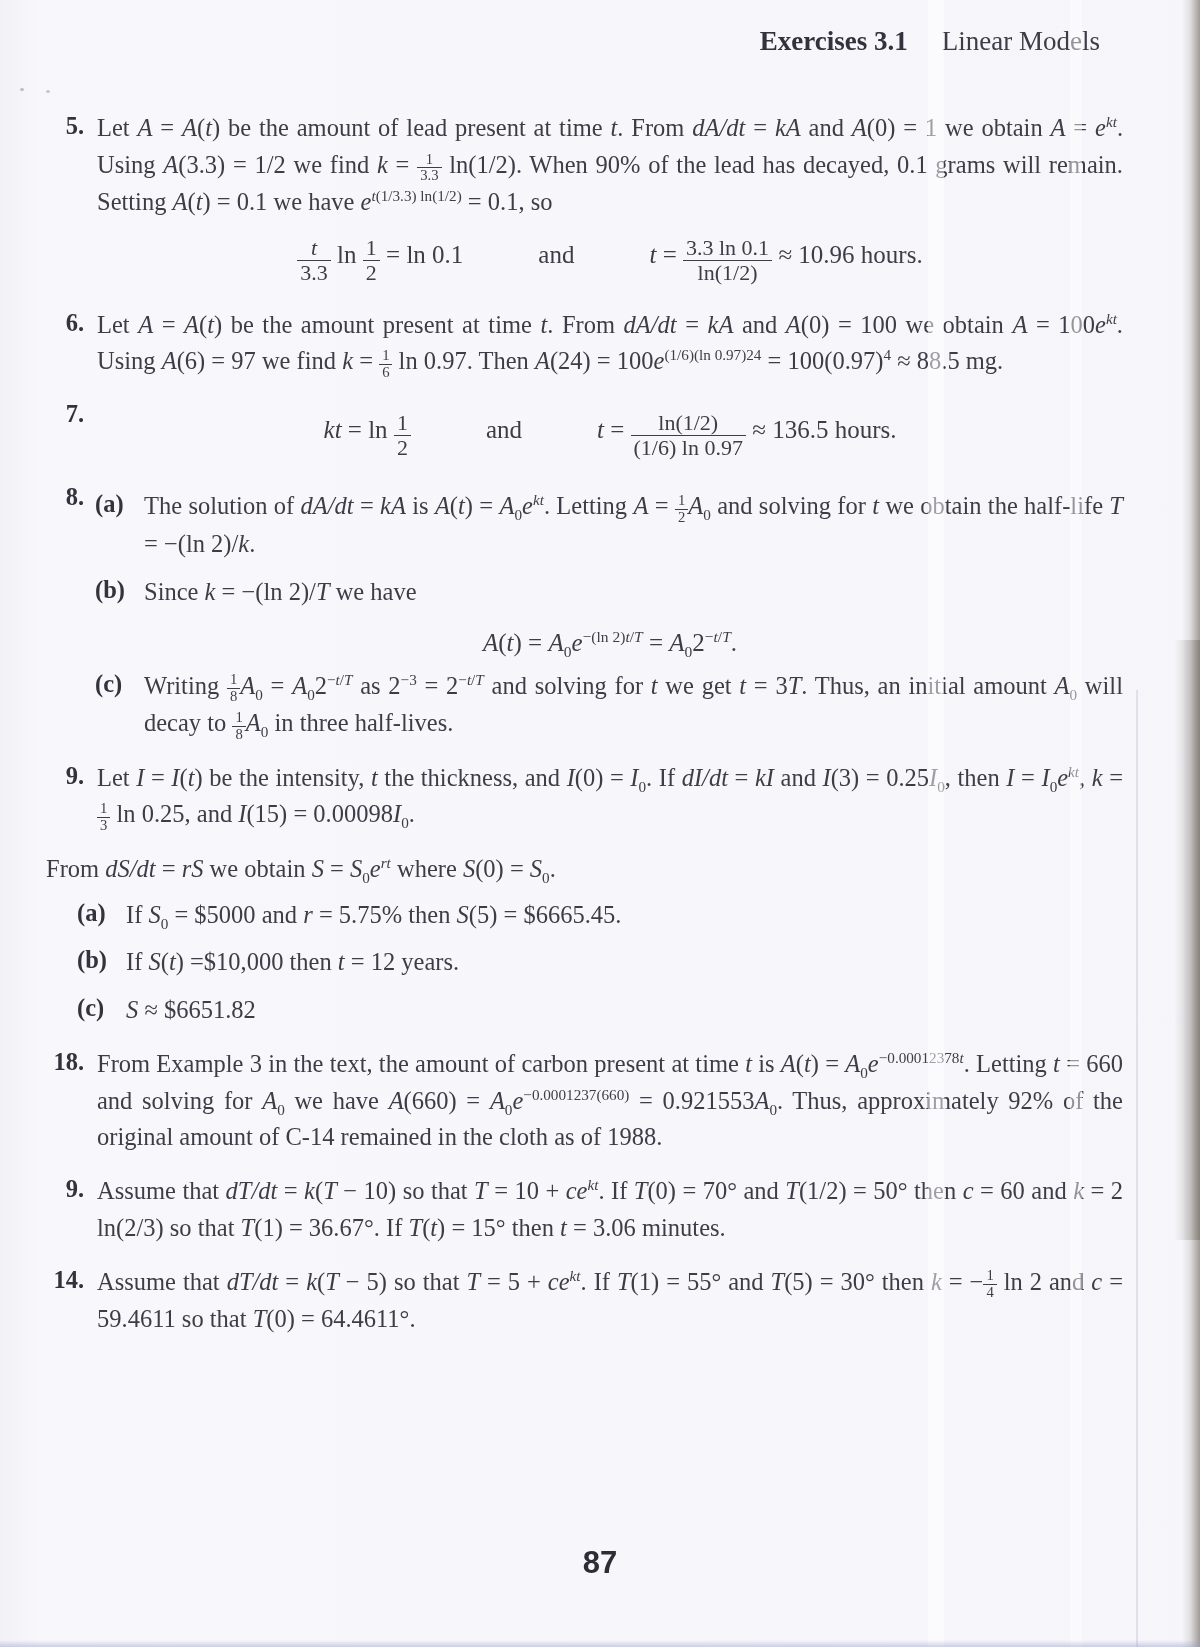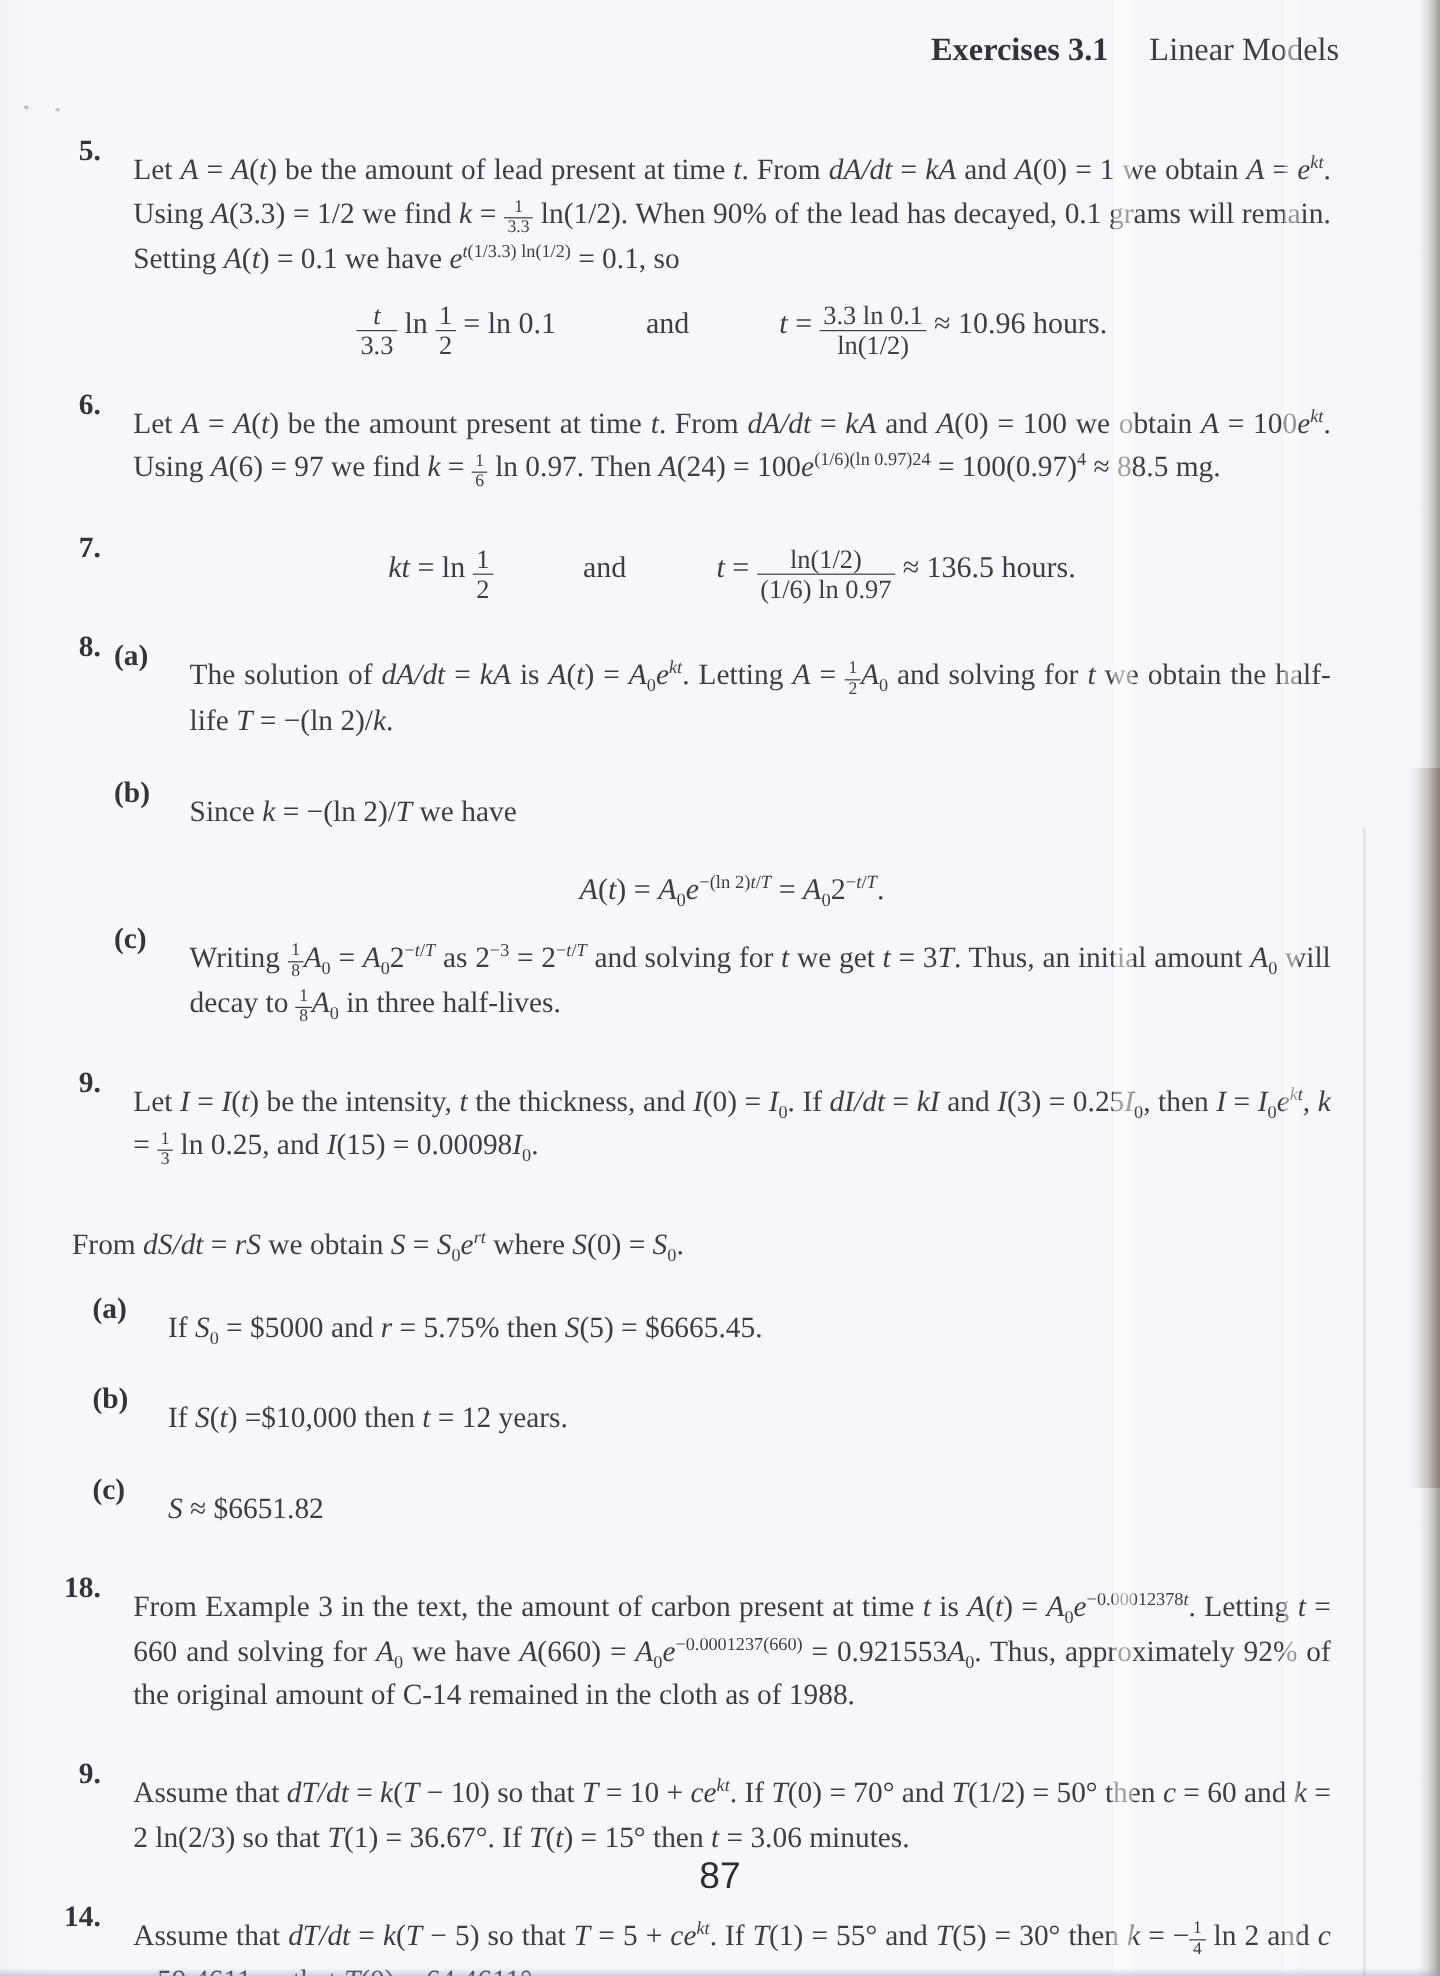"Exercises 3.1 Linear Models" .hdr { right: 84px -> 100px }
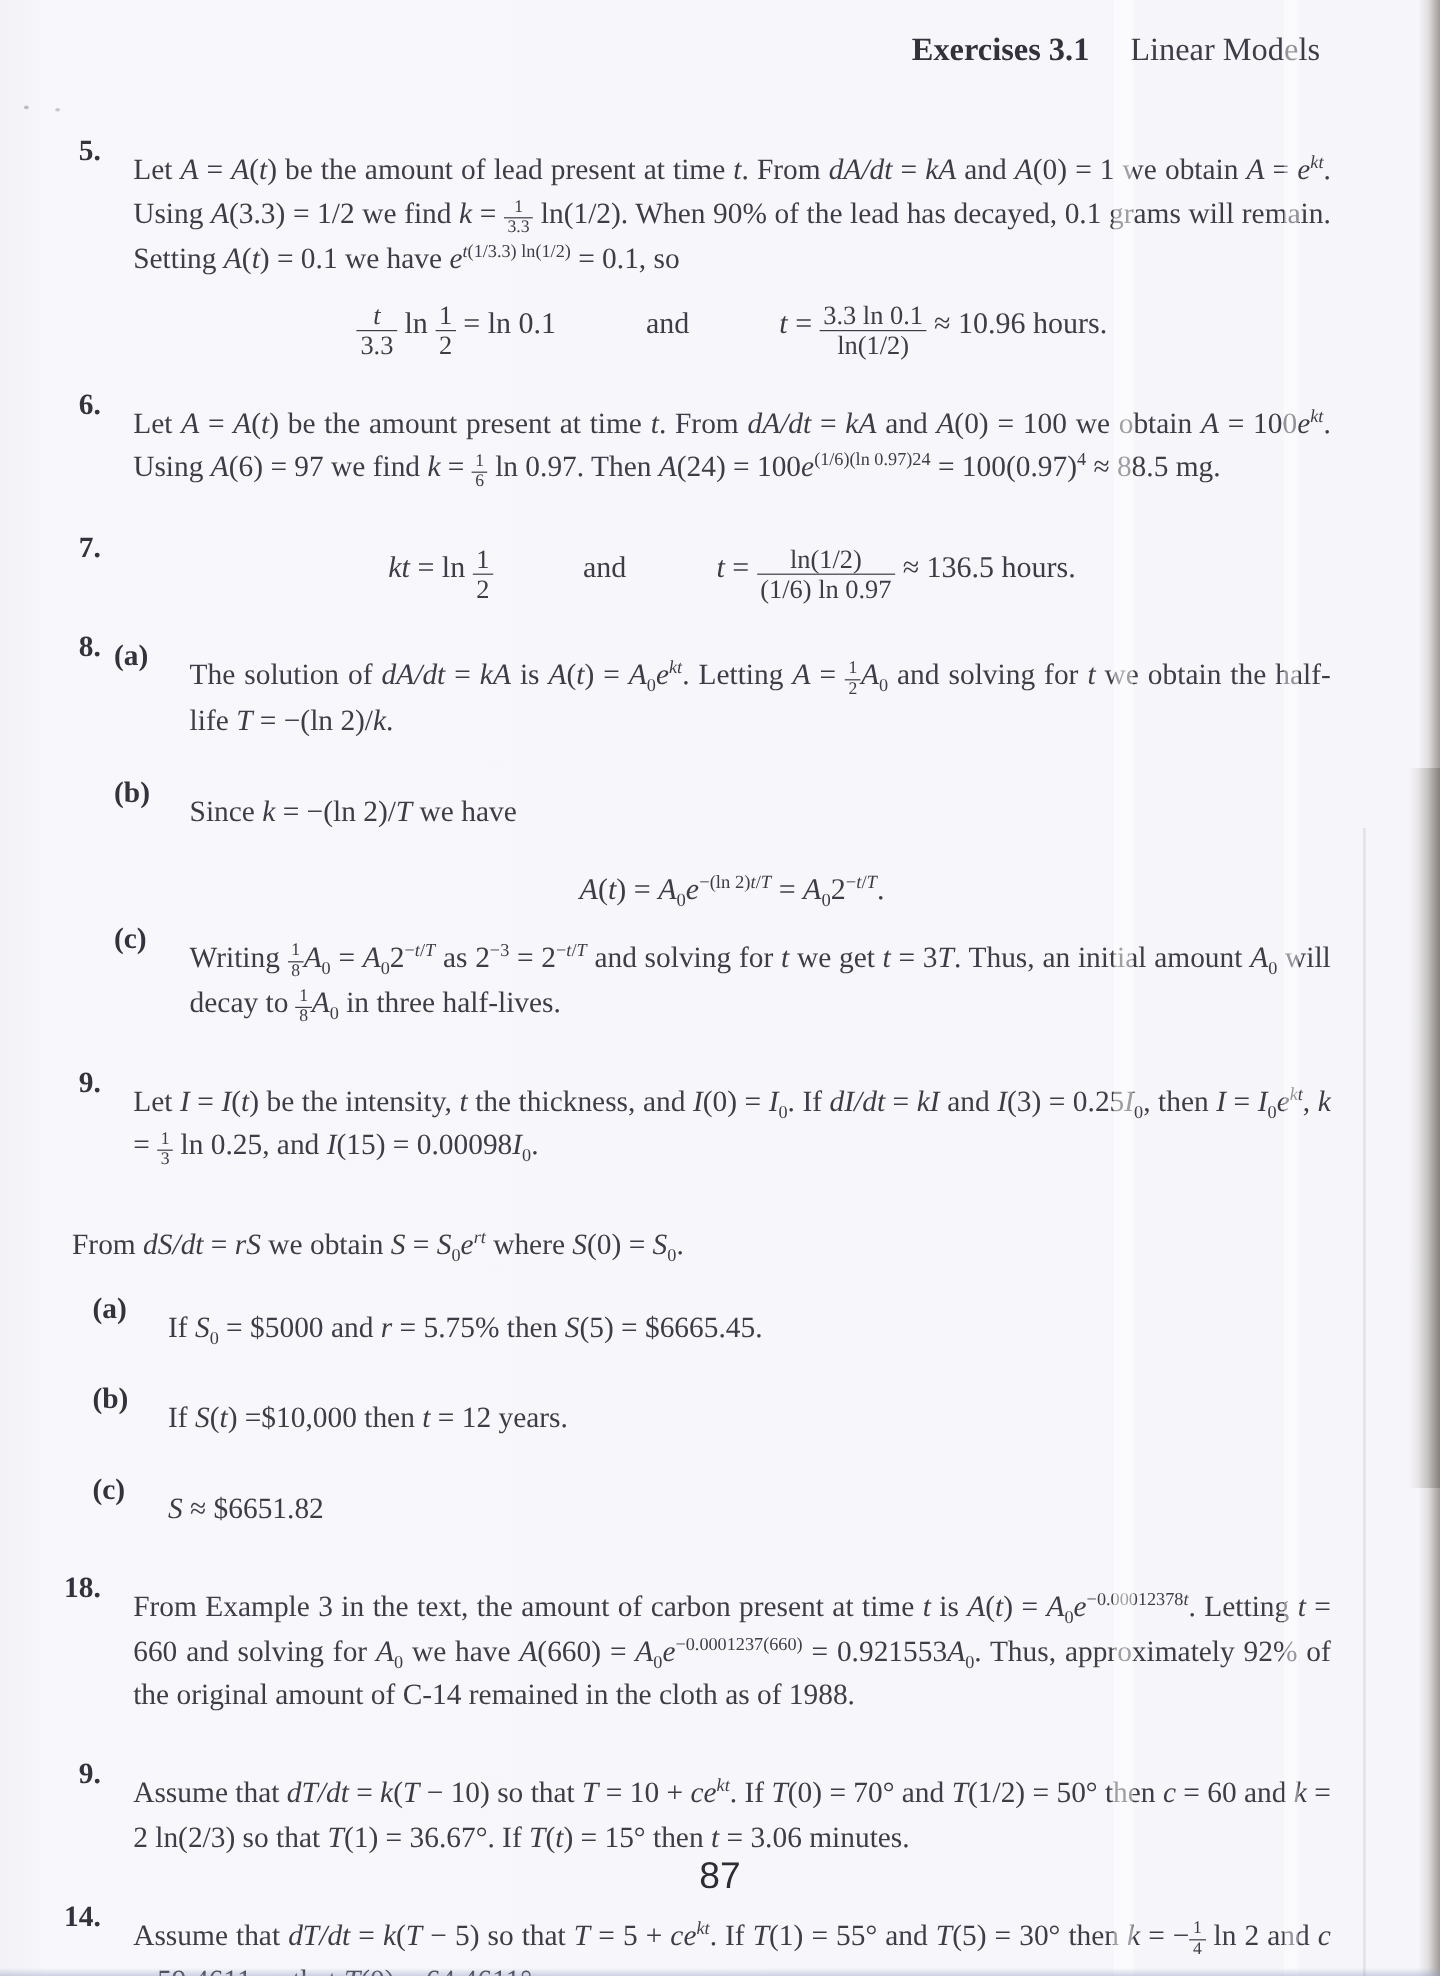"Let A = A(t) be" .pbody p { margin: 16px -> 2px }
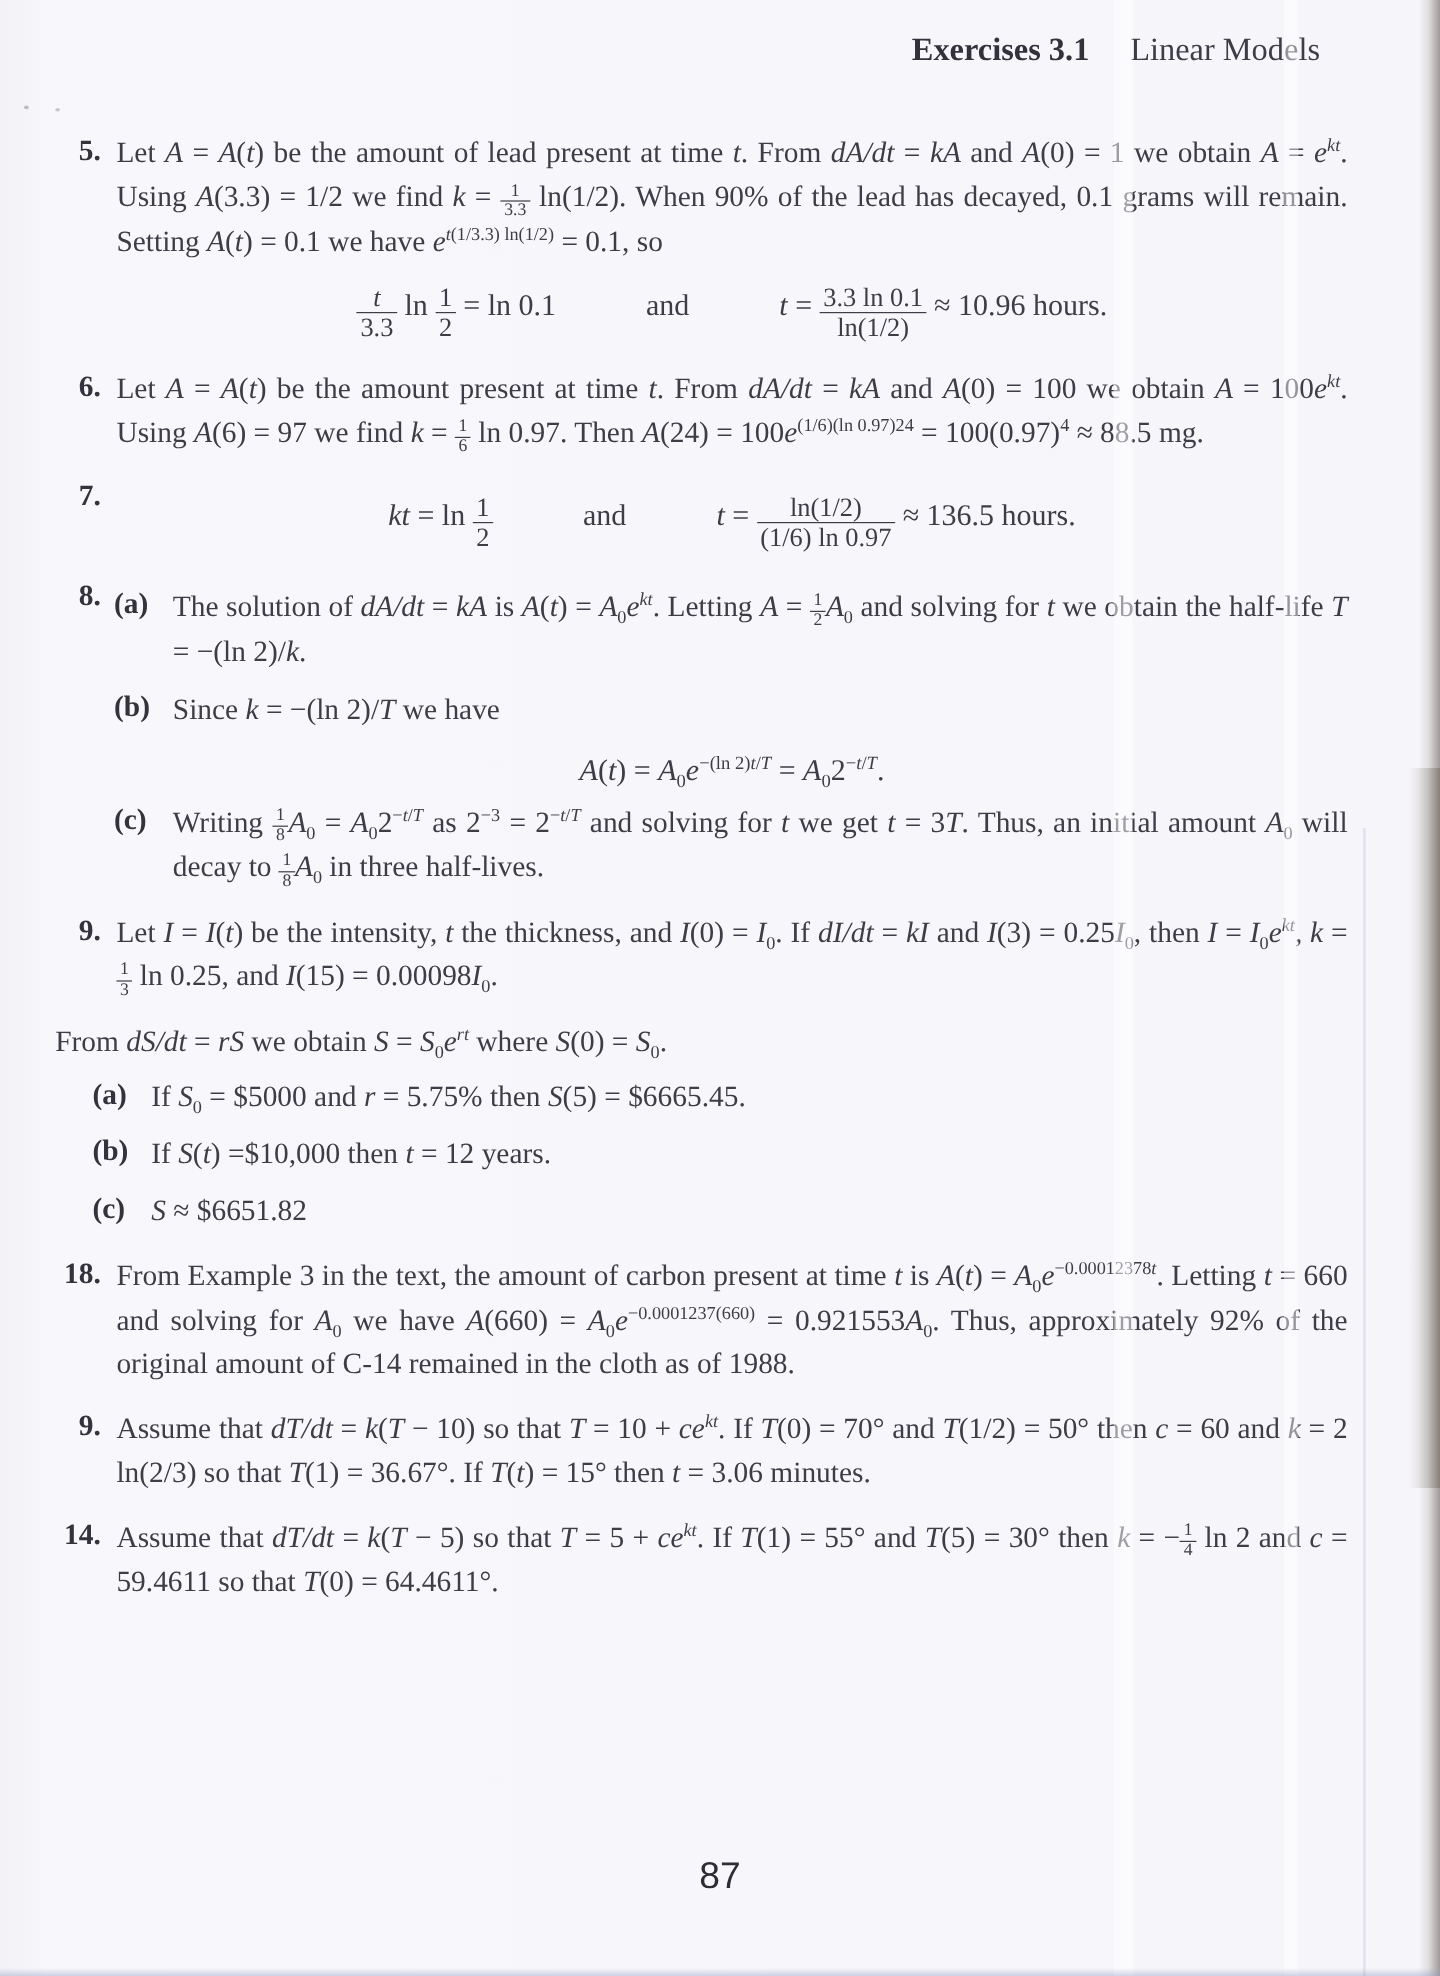"87" .pageno { font-weight: 400 -> 700 }
